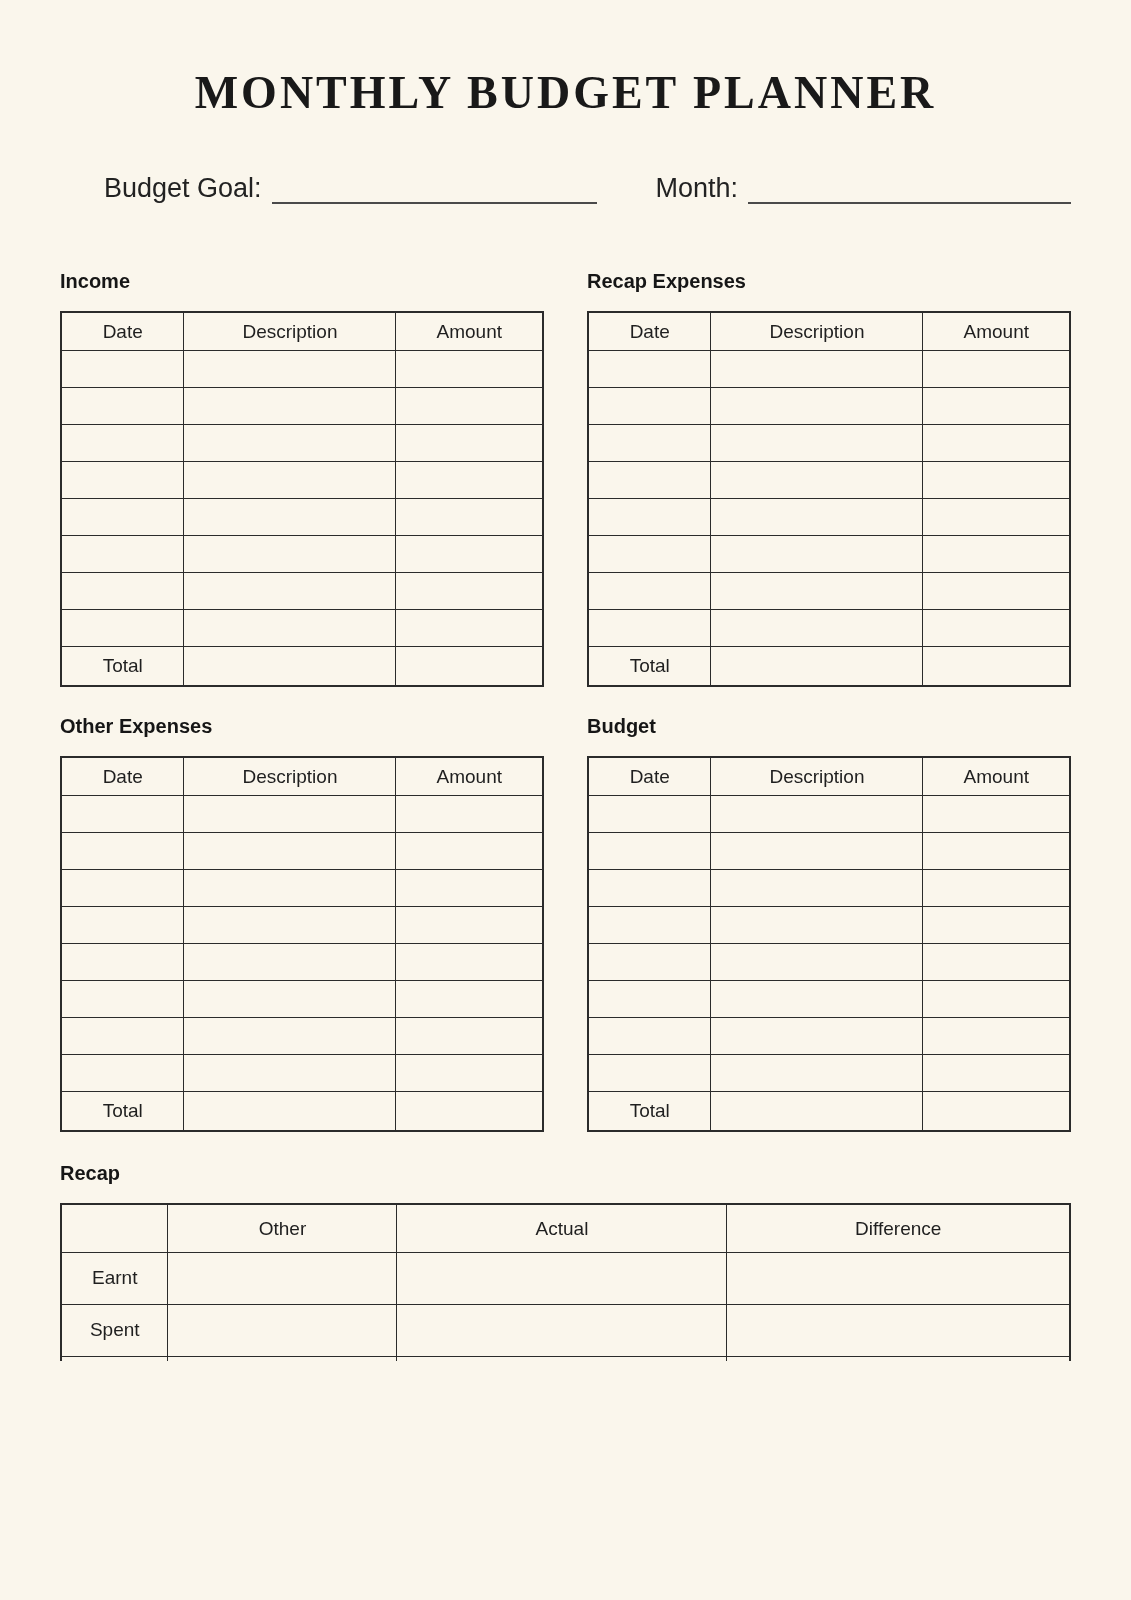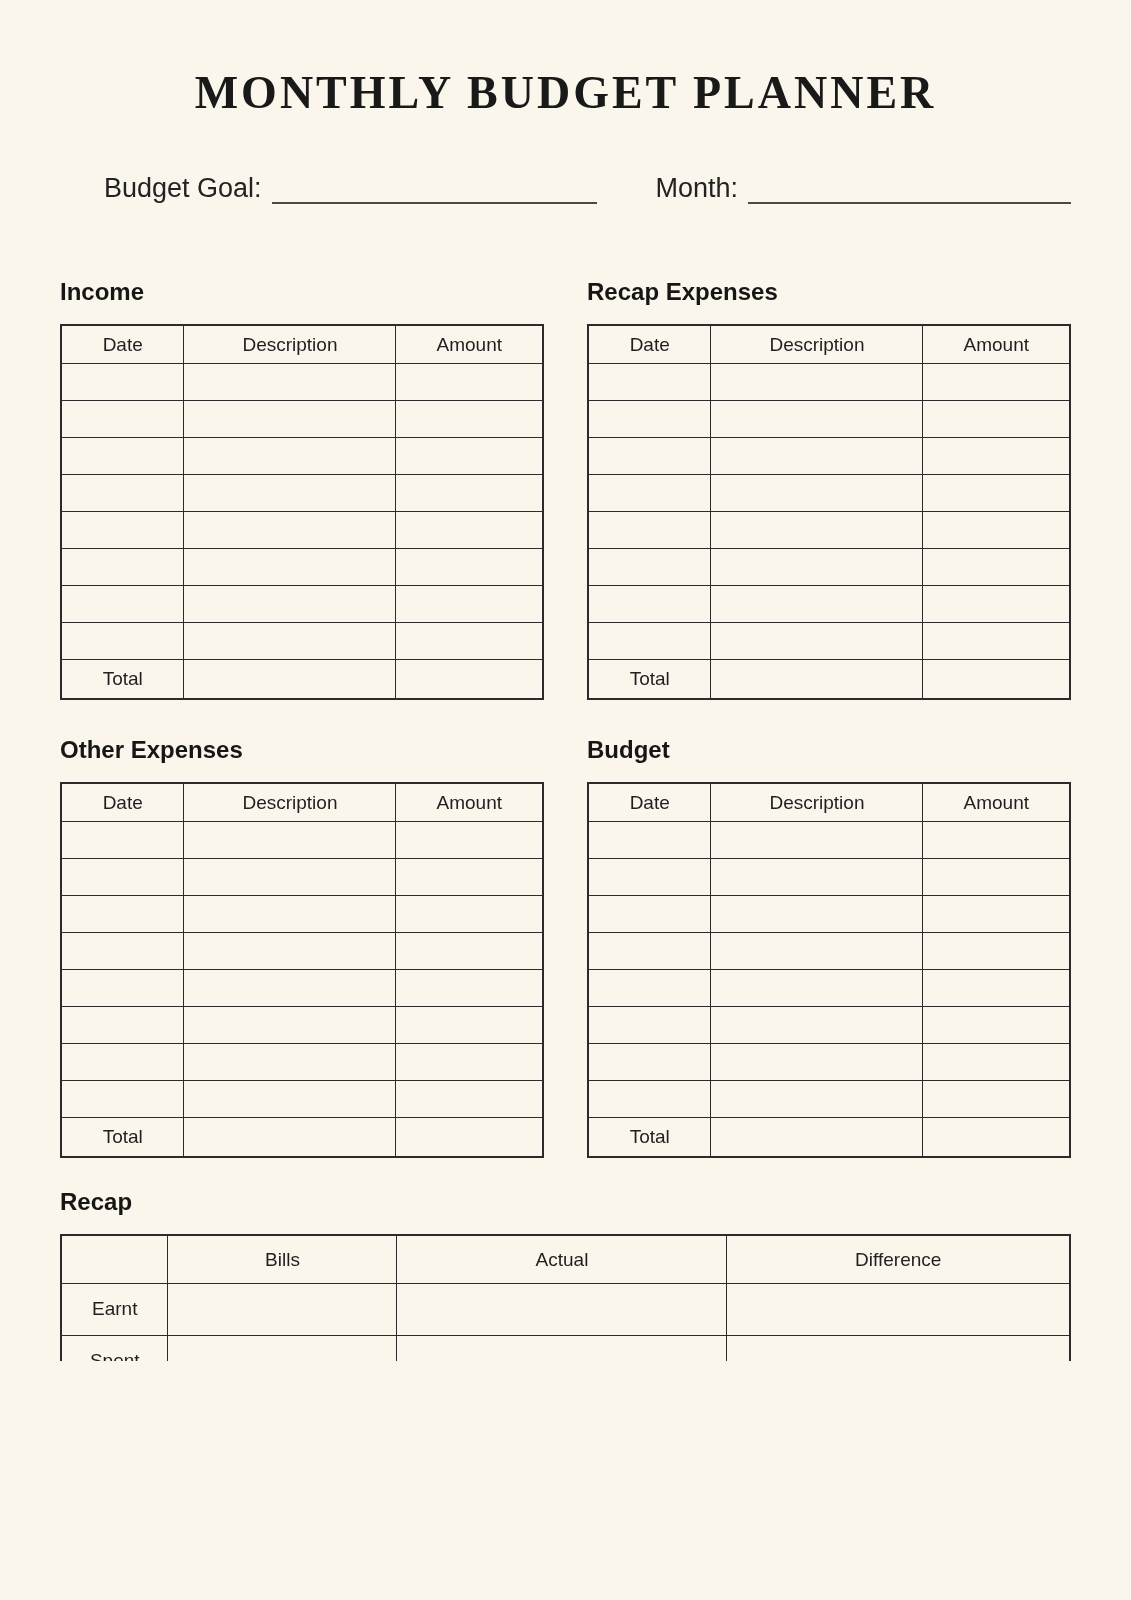"Income" .section-heading { font-size: 24px -> 20px; margin: 8px 0 18px 0 -> 0 0 18px 0 }
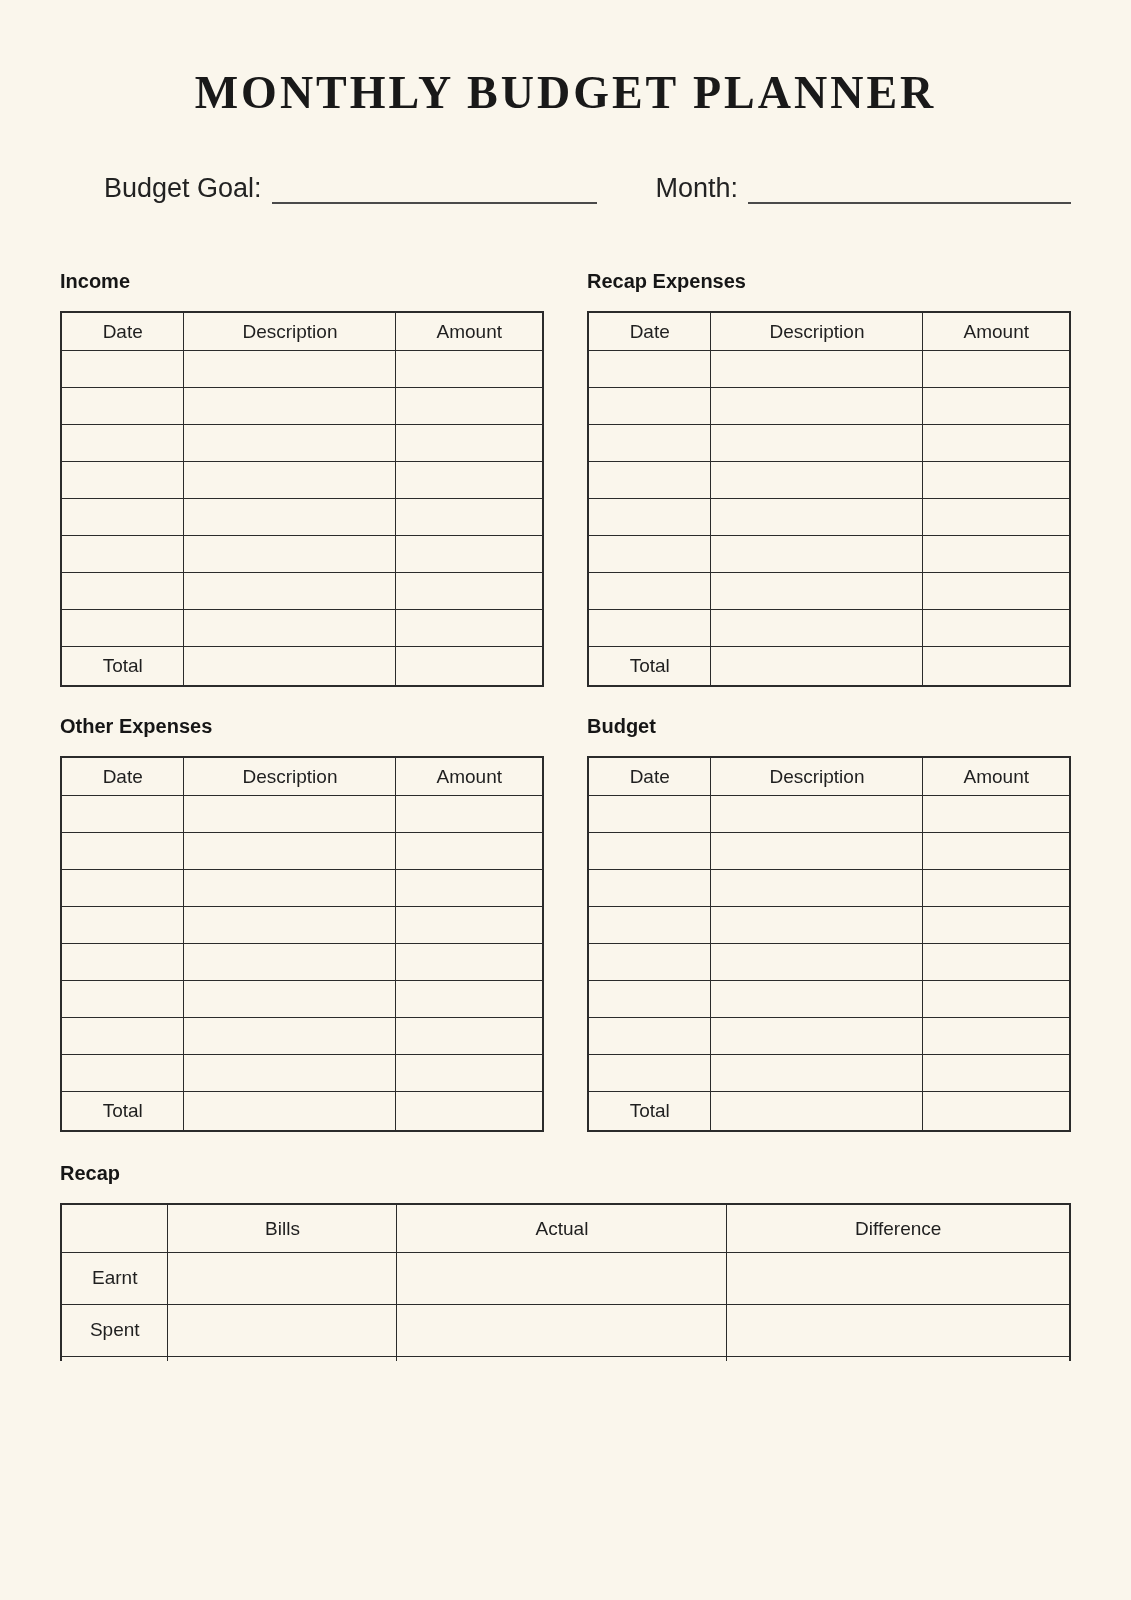"Bills" th { text: Bills -> Other }
